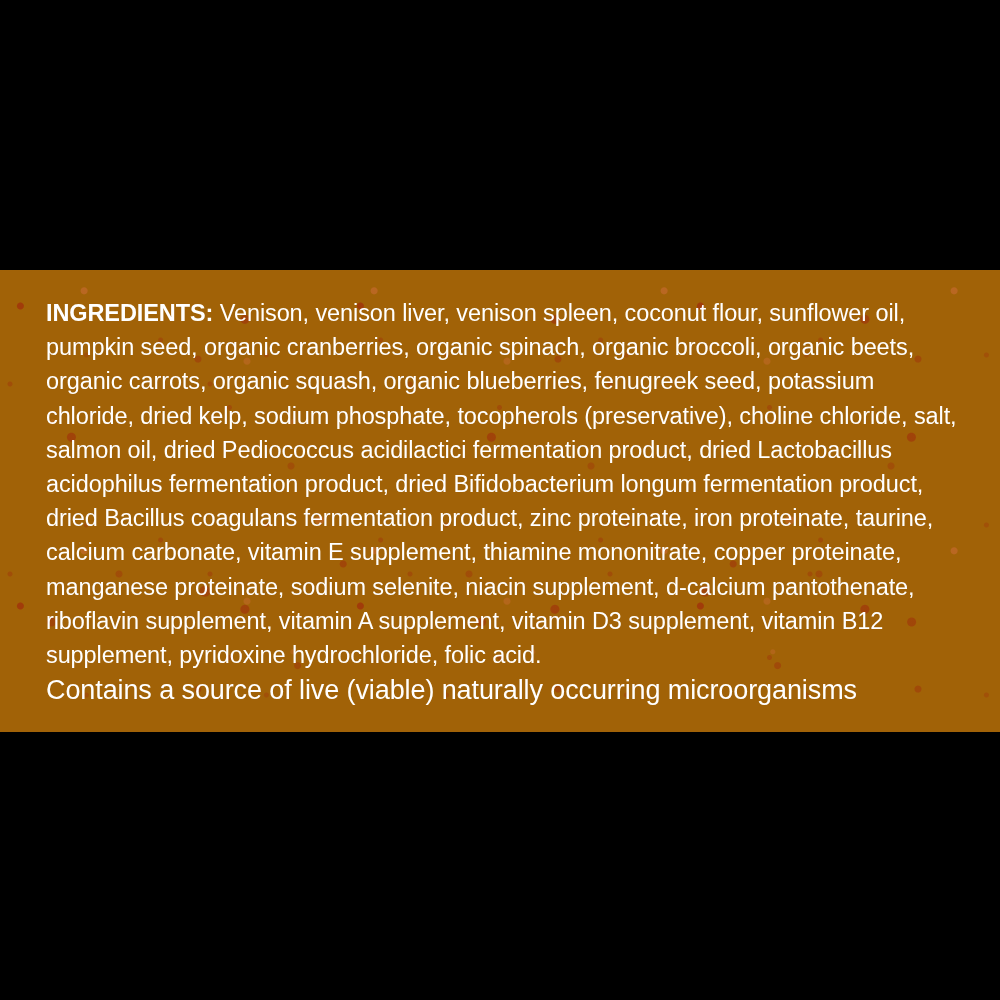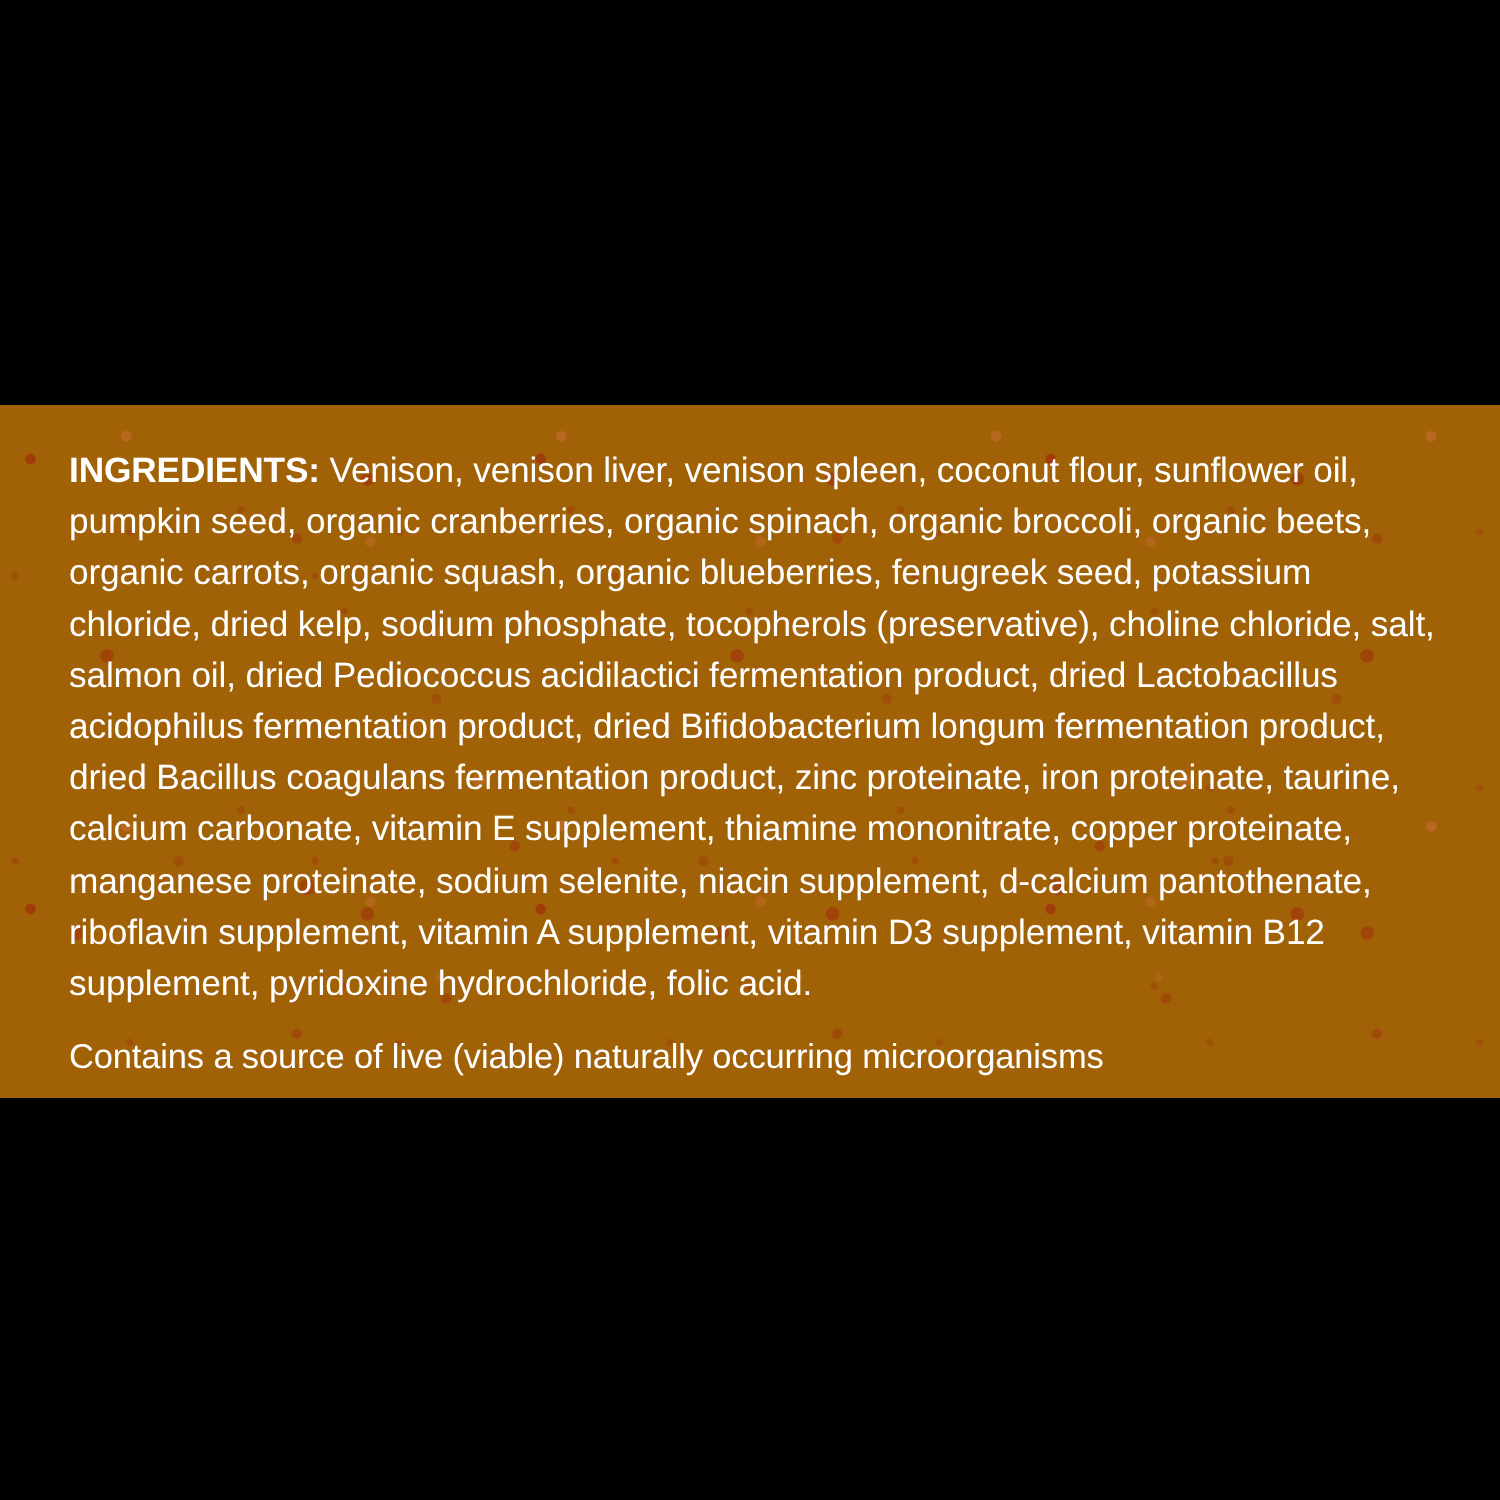"Contains a source of live" .contains-line { font-size: 23px -> 27px; margin: 15px 0 0 0 -> 1px 0 0 0 }
